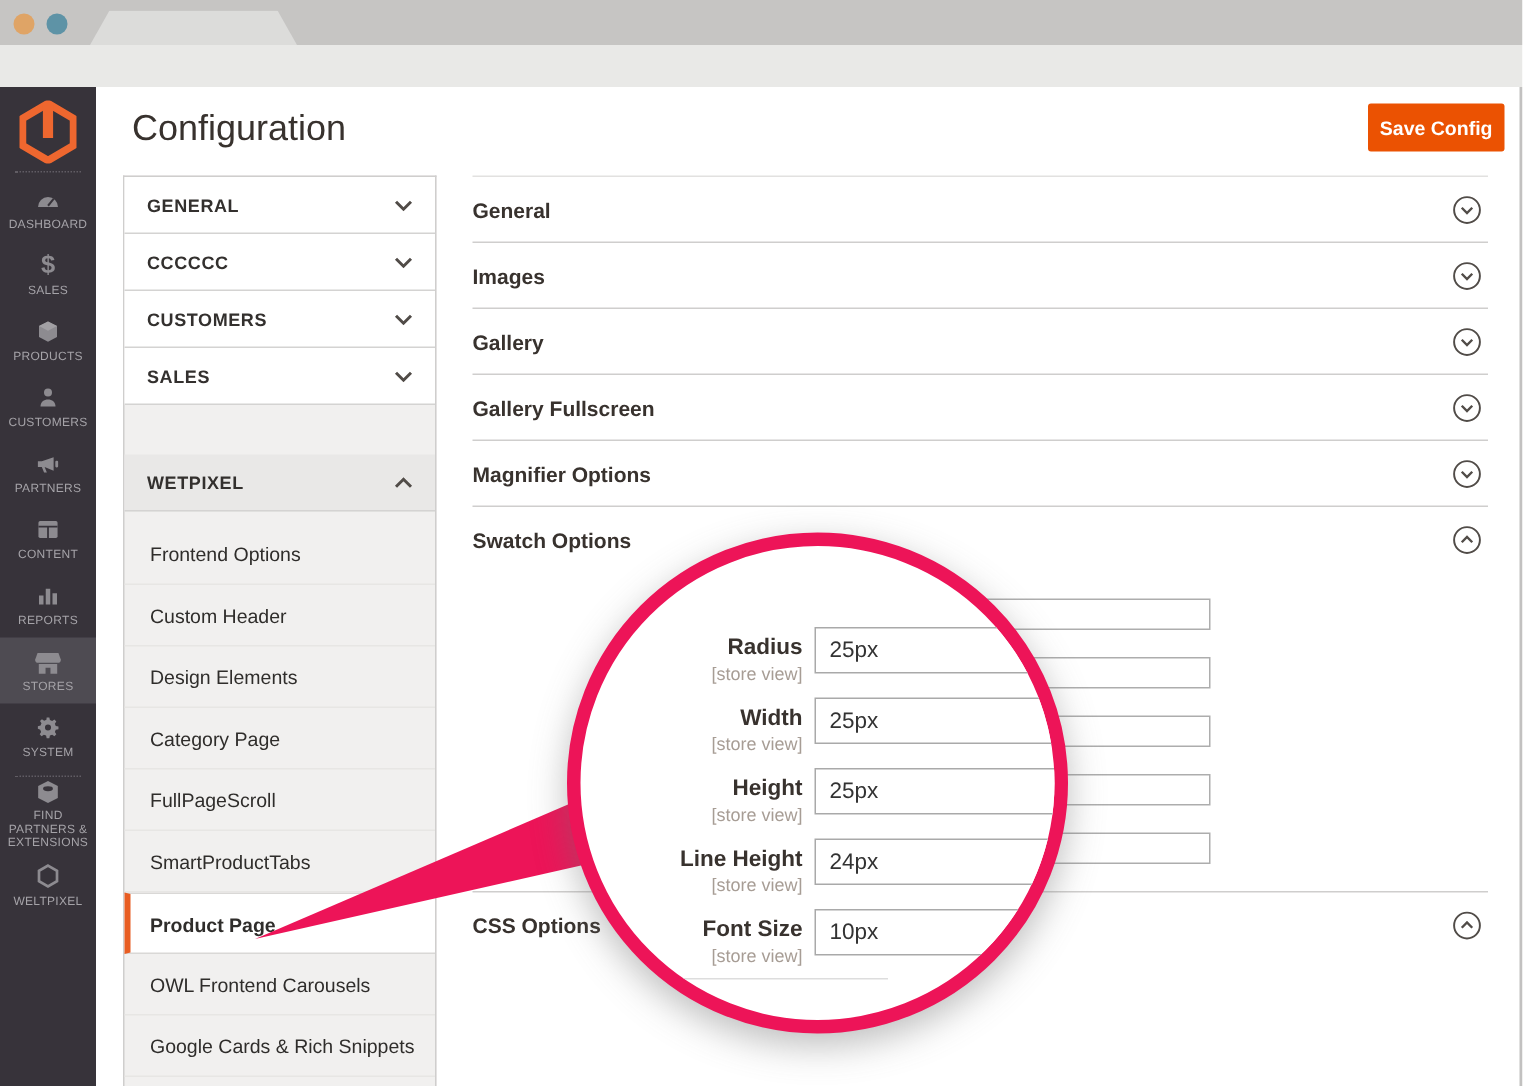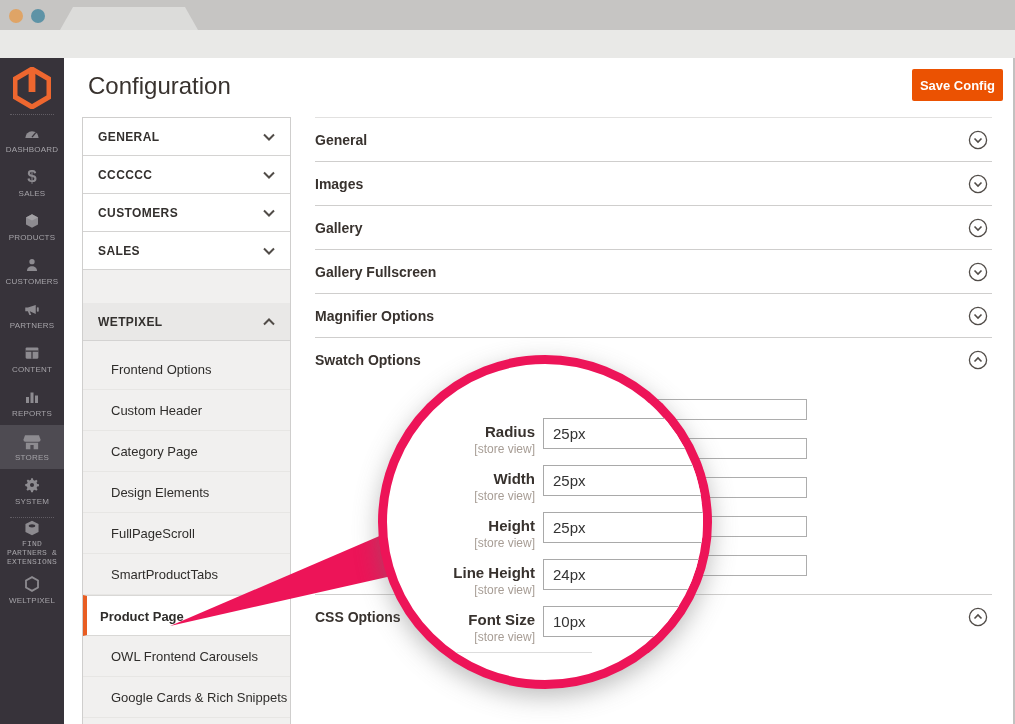"Frontend Options" .cfg-sub-item { padding-left: 28px -> 17px }
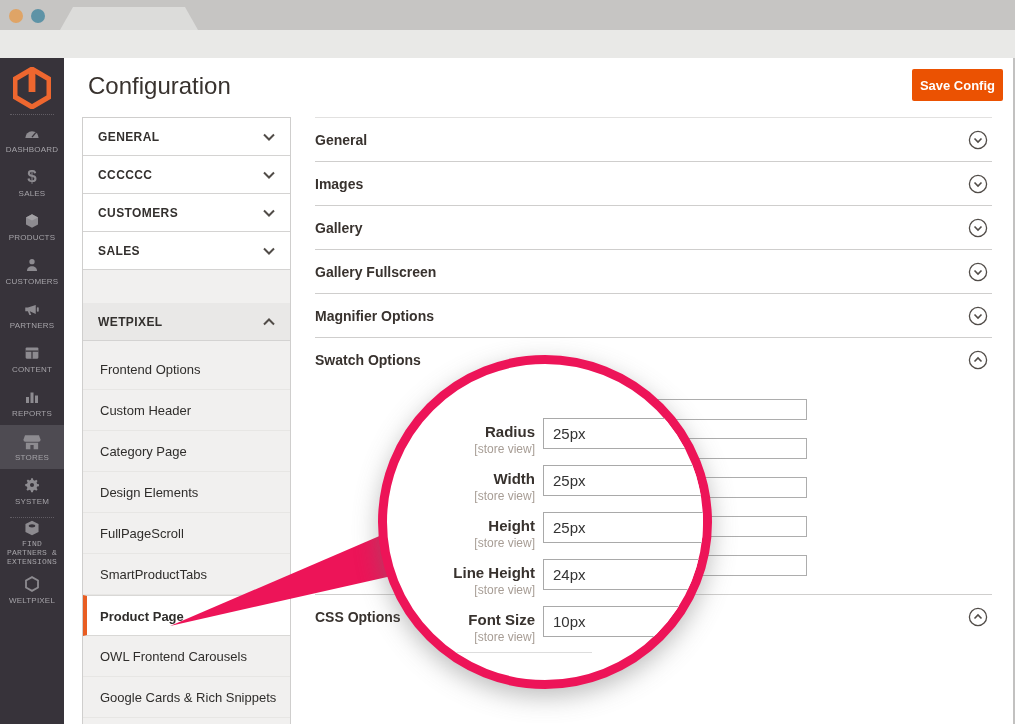"Category Page" div.cfg-sub-item { order: before "Design Elements" -> after "Design Elements" }
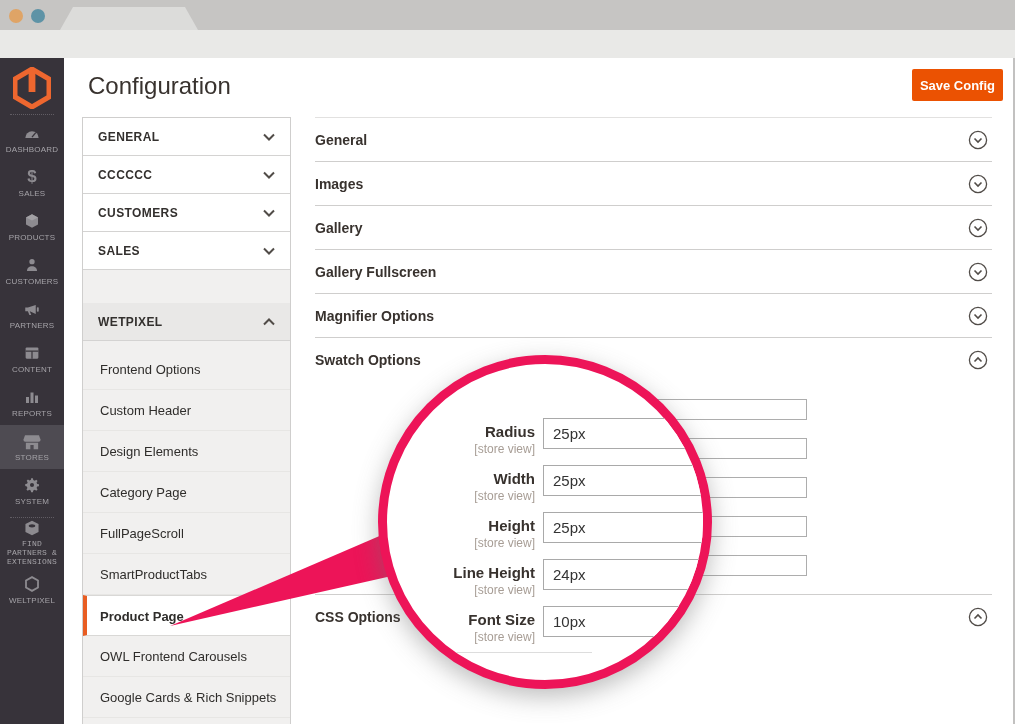"FIND PARTNERS & EXTENSIONS" .side-item.tall { font-family: Liberation Mono, monospace -> none }
